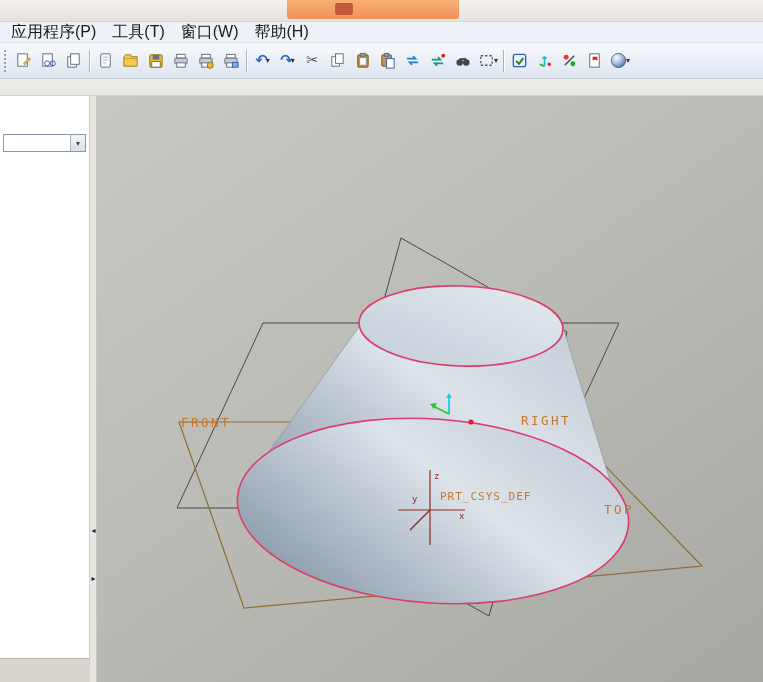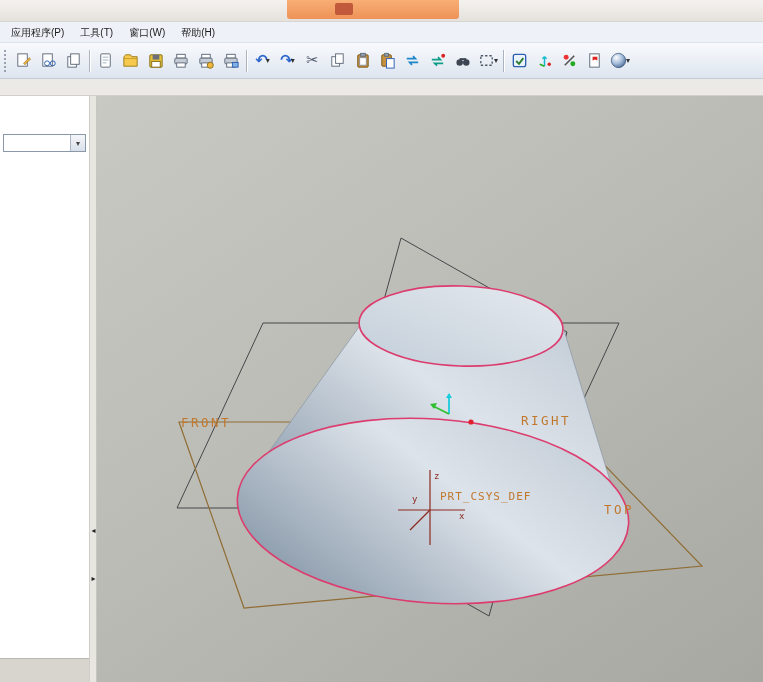"应用程序(P)" .menubar { align-items: flex-end -> center; font-size: 10px -> 16px }
